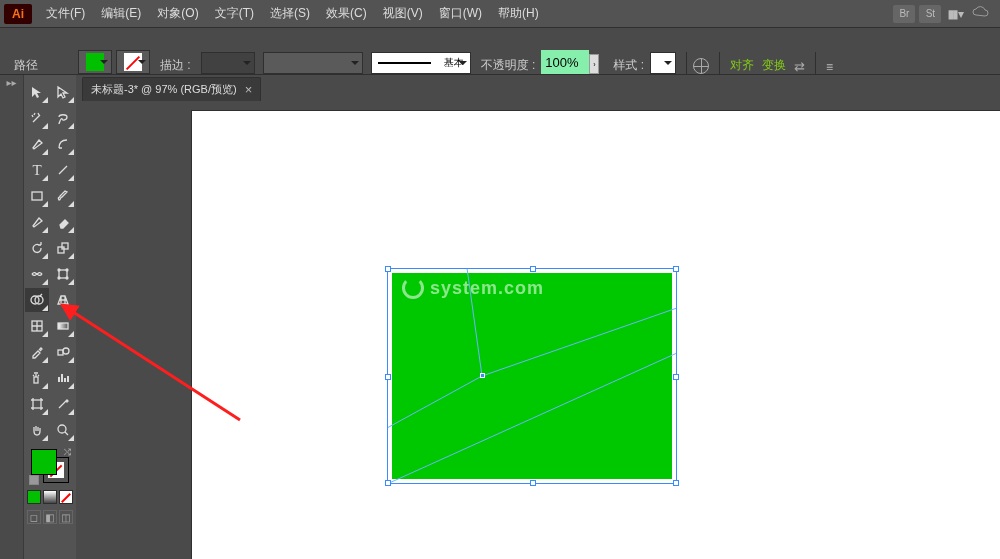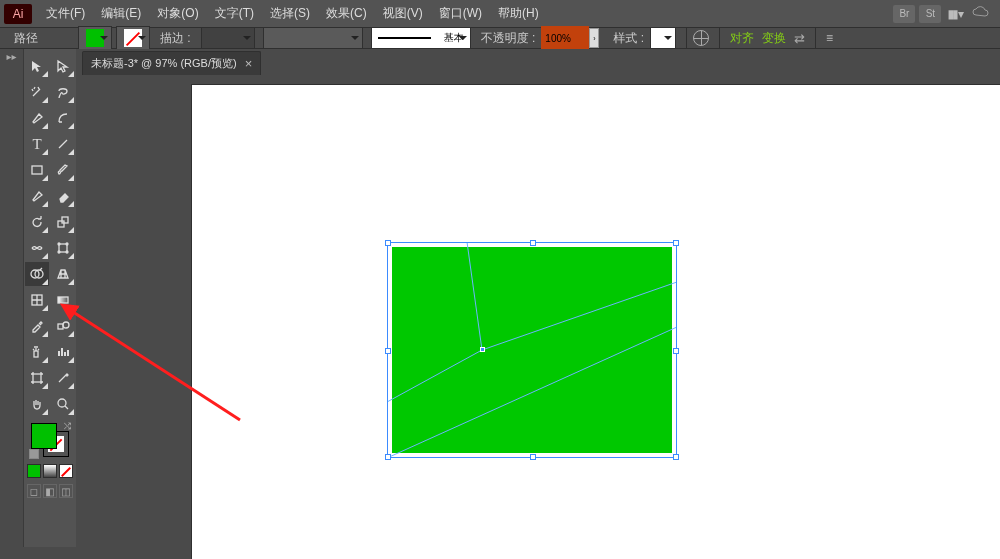"Ai" #menubar .logo { color: #fca5a5 -> #f97316; font-weight: normal -> bold }
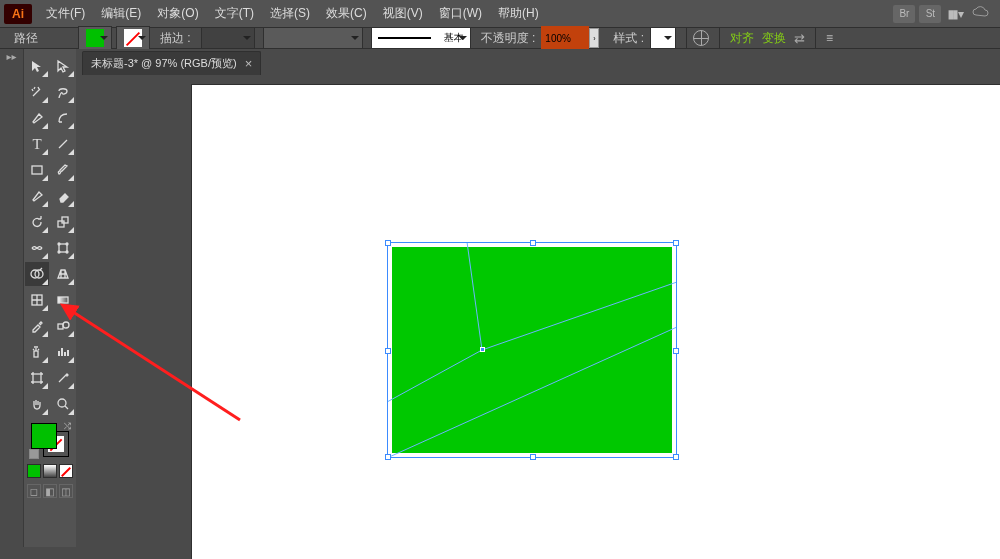"路径" #controlbar { align-items: center -> flex-end; height: 22px -> 48px }
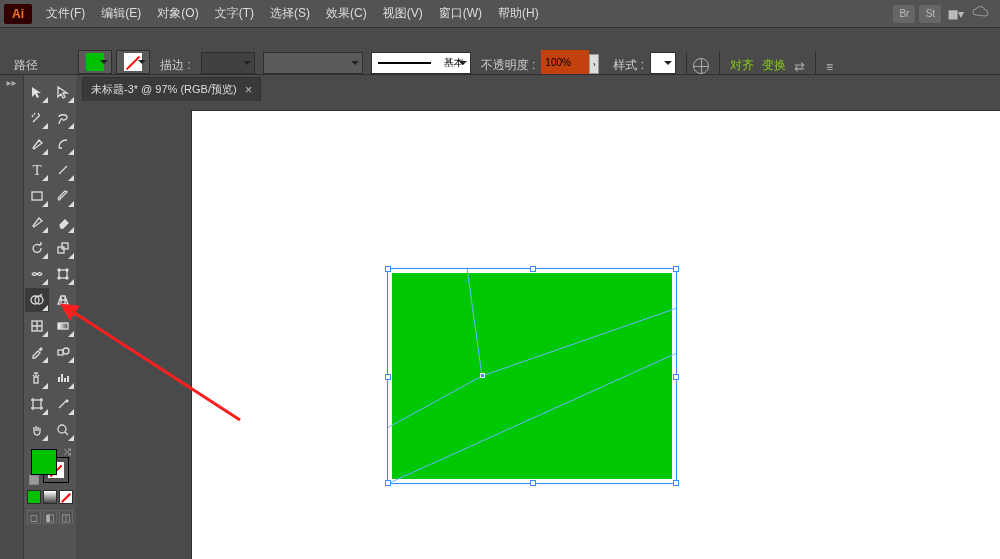"100%" .num-field { background: #c2410c -> #86efac; font-size: 10px -> 13px }
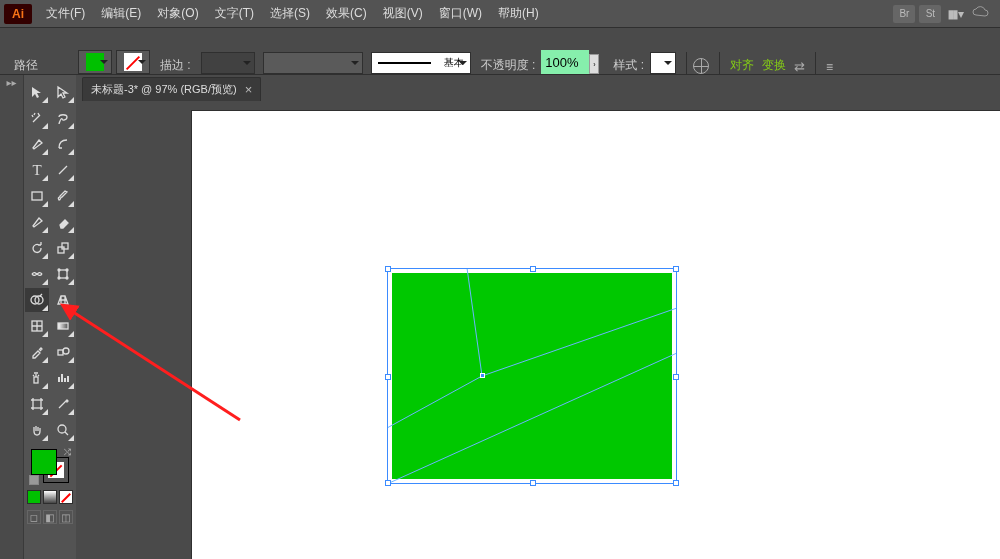"system.com" div.watermark { html: none -> <div> <div></div> <span>system.com</span> </div> }
